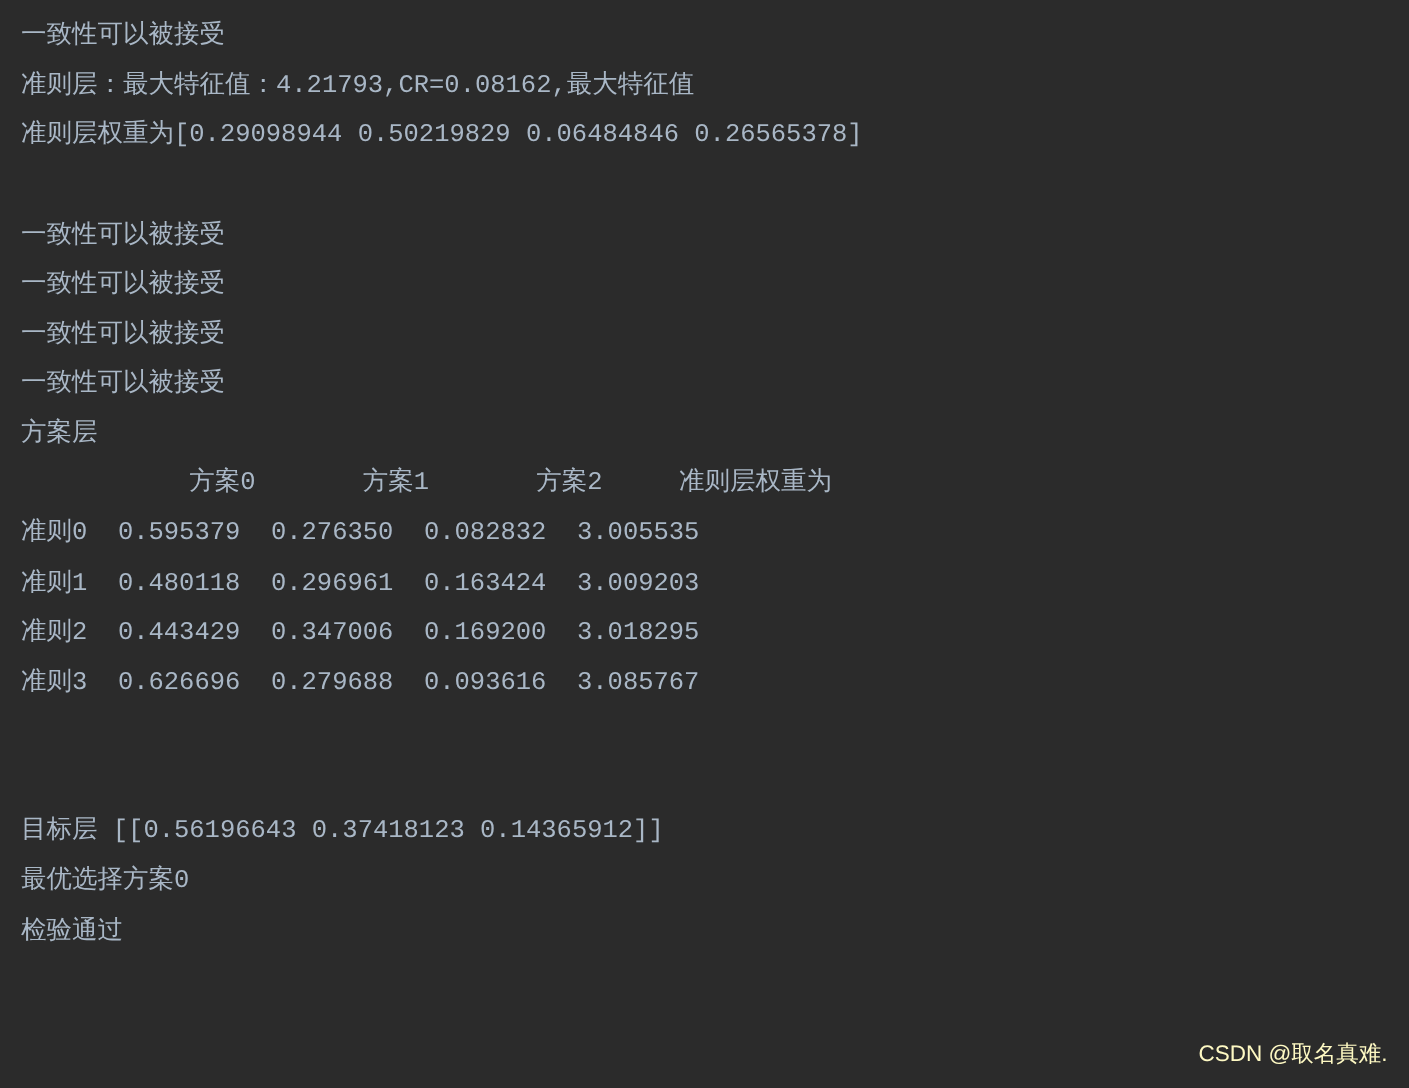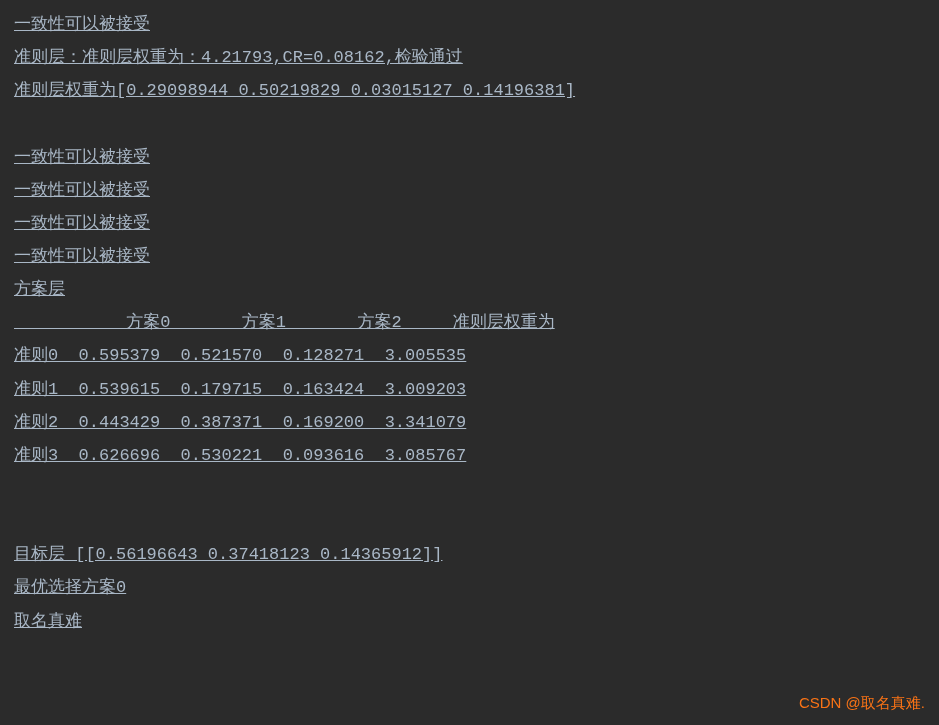"一致性可以被接受" .line { text-decoration: underline -> none }
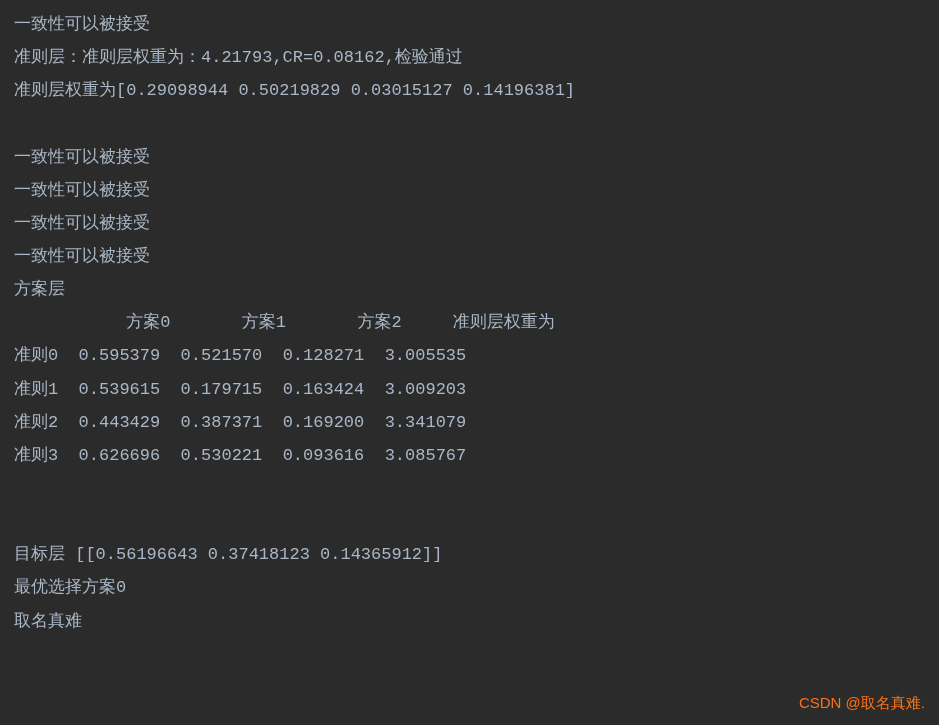"准则层：准则层权重为：4.21793,CR=0.08162,检验通过" div.line { text: 准则层权重为：4.21793,CR=0.08162,检验通过 -> 最大特征值：4.21793,CR=0.08162,最大特征值 }
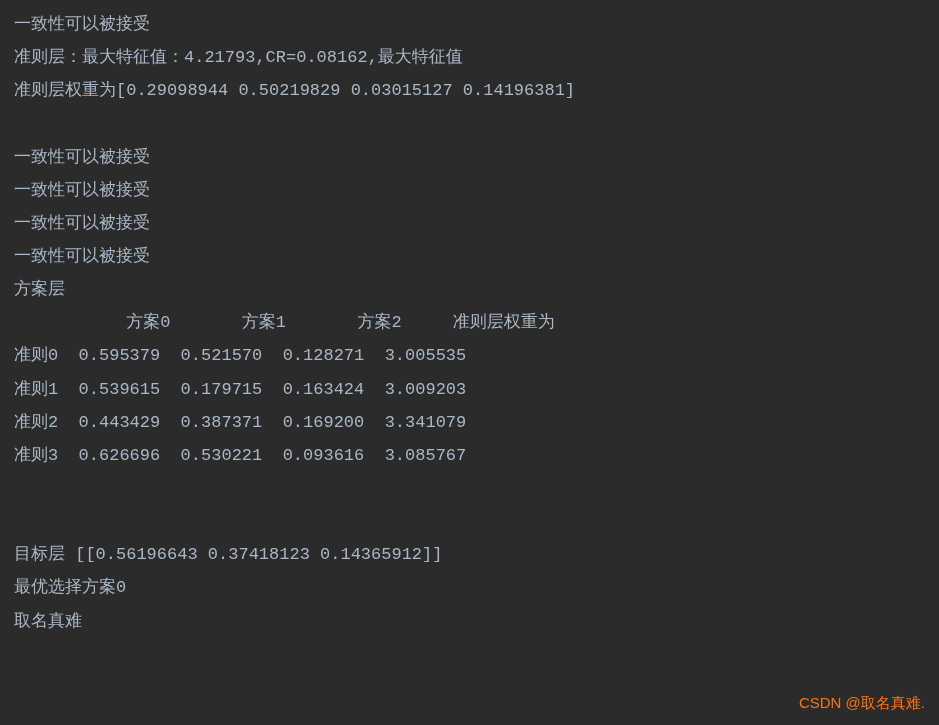"准则层权重为[0.29098944 0.50219829 0.03015127" div.line { text: 0.03015127 0.14196381 -> 0.06484846 0.26565378 }
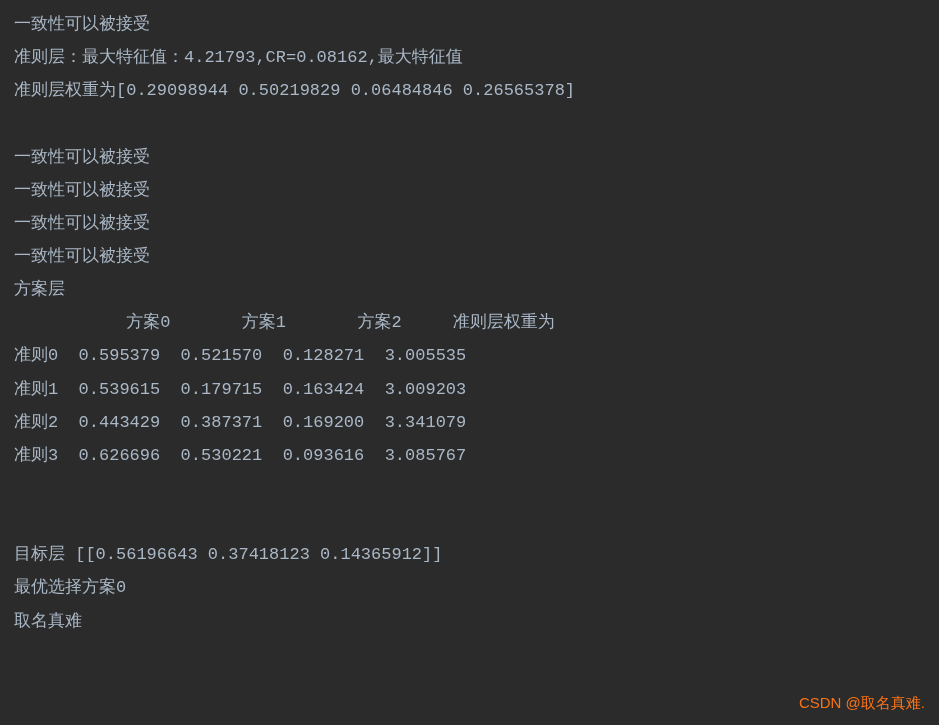"准则0 0.595379 0.521570 0.128271 3.005535" div.line { text: 0.521570  0.128271 -> 0.276350  0.082832 }
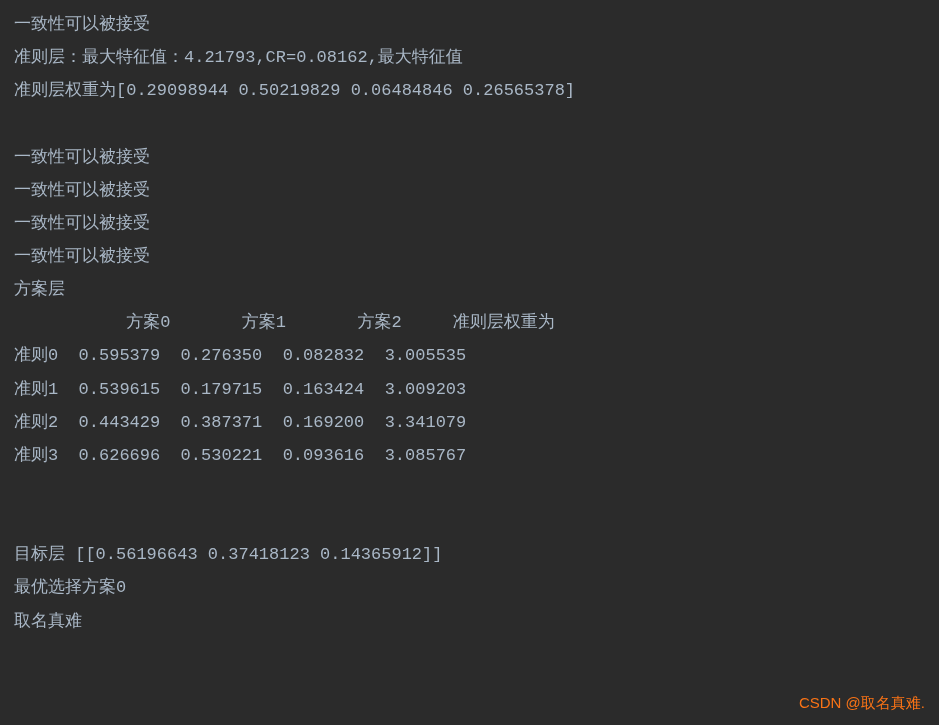"准则1 0.539615 0.179715 0.163424 3.009203" div.line { text: 0.539615  0.179715 -> 0.480118  0.296961 }
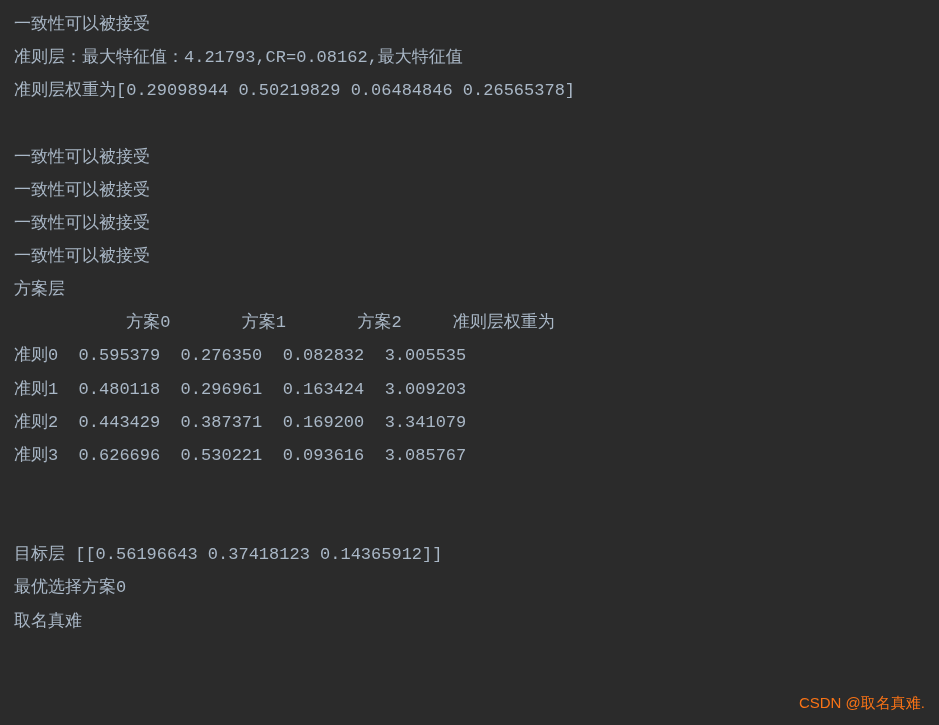"准则2 0.443429 0.387371 0.169200 3.341079" div.line { text: 0.387371  0.169200  3.341079 -> 0.347006  0.169200  3.018295 }
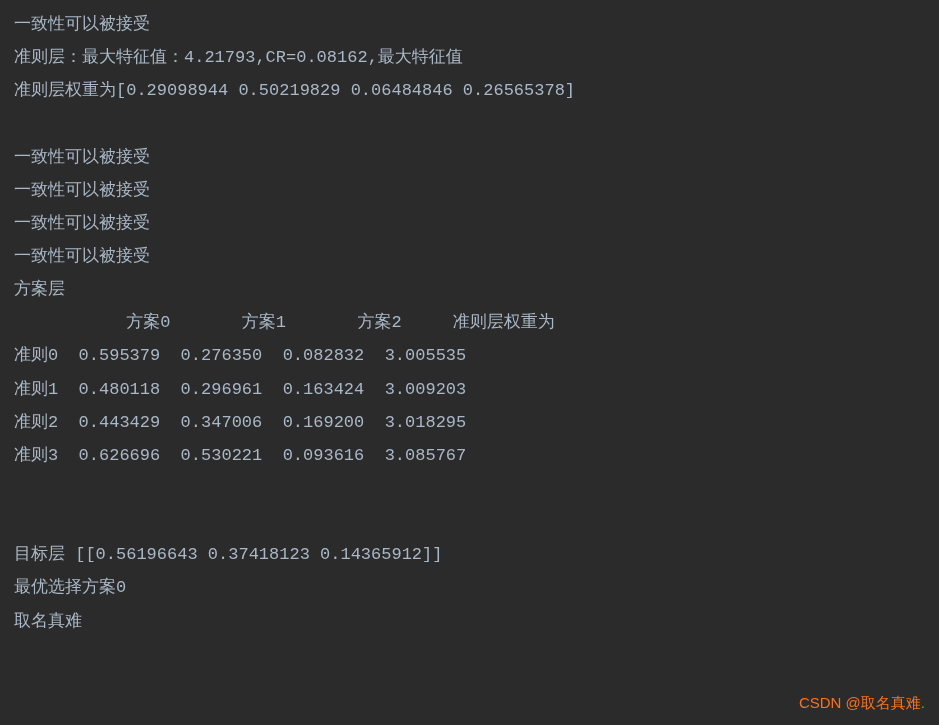"准则3 0.626696 0.530221 0.093616 3.085767" div.line { text: 0.530221 -> 0.279688 }
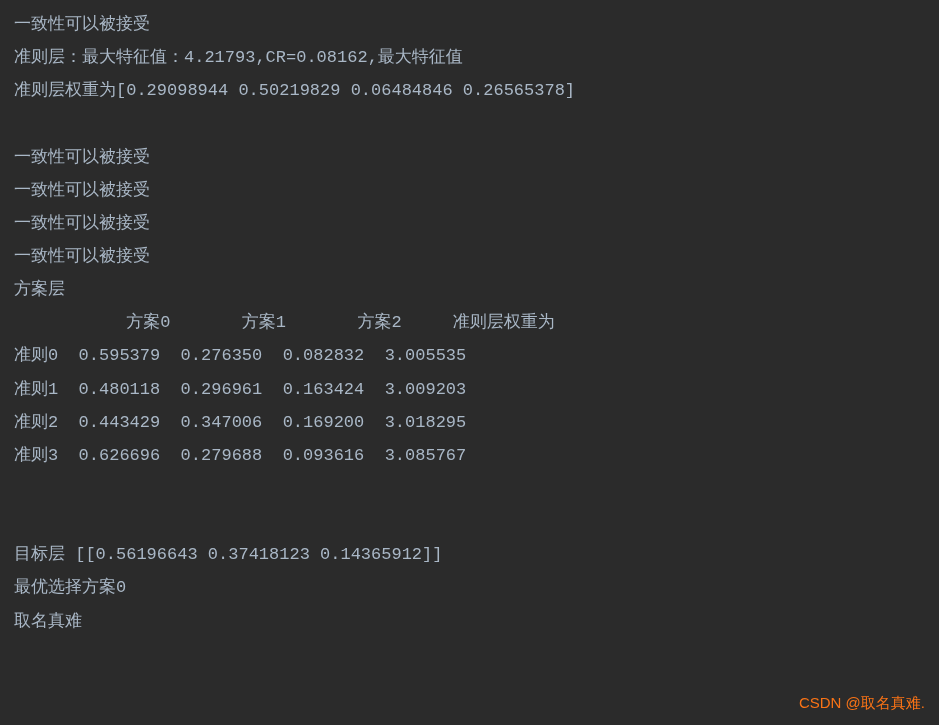"取名真难" div.line { text: 取名真难 -> 检验通过 }
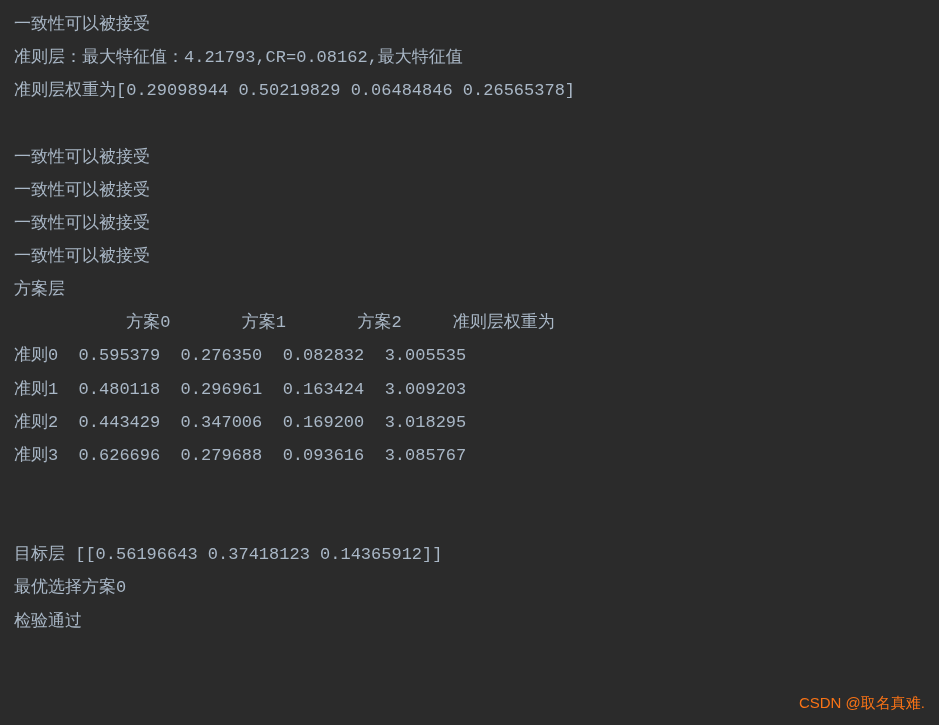"CSDN @取名真难." .watermark { color: #f97316 -> #fef9c3 }
